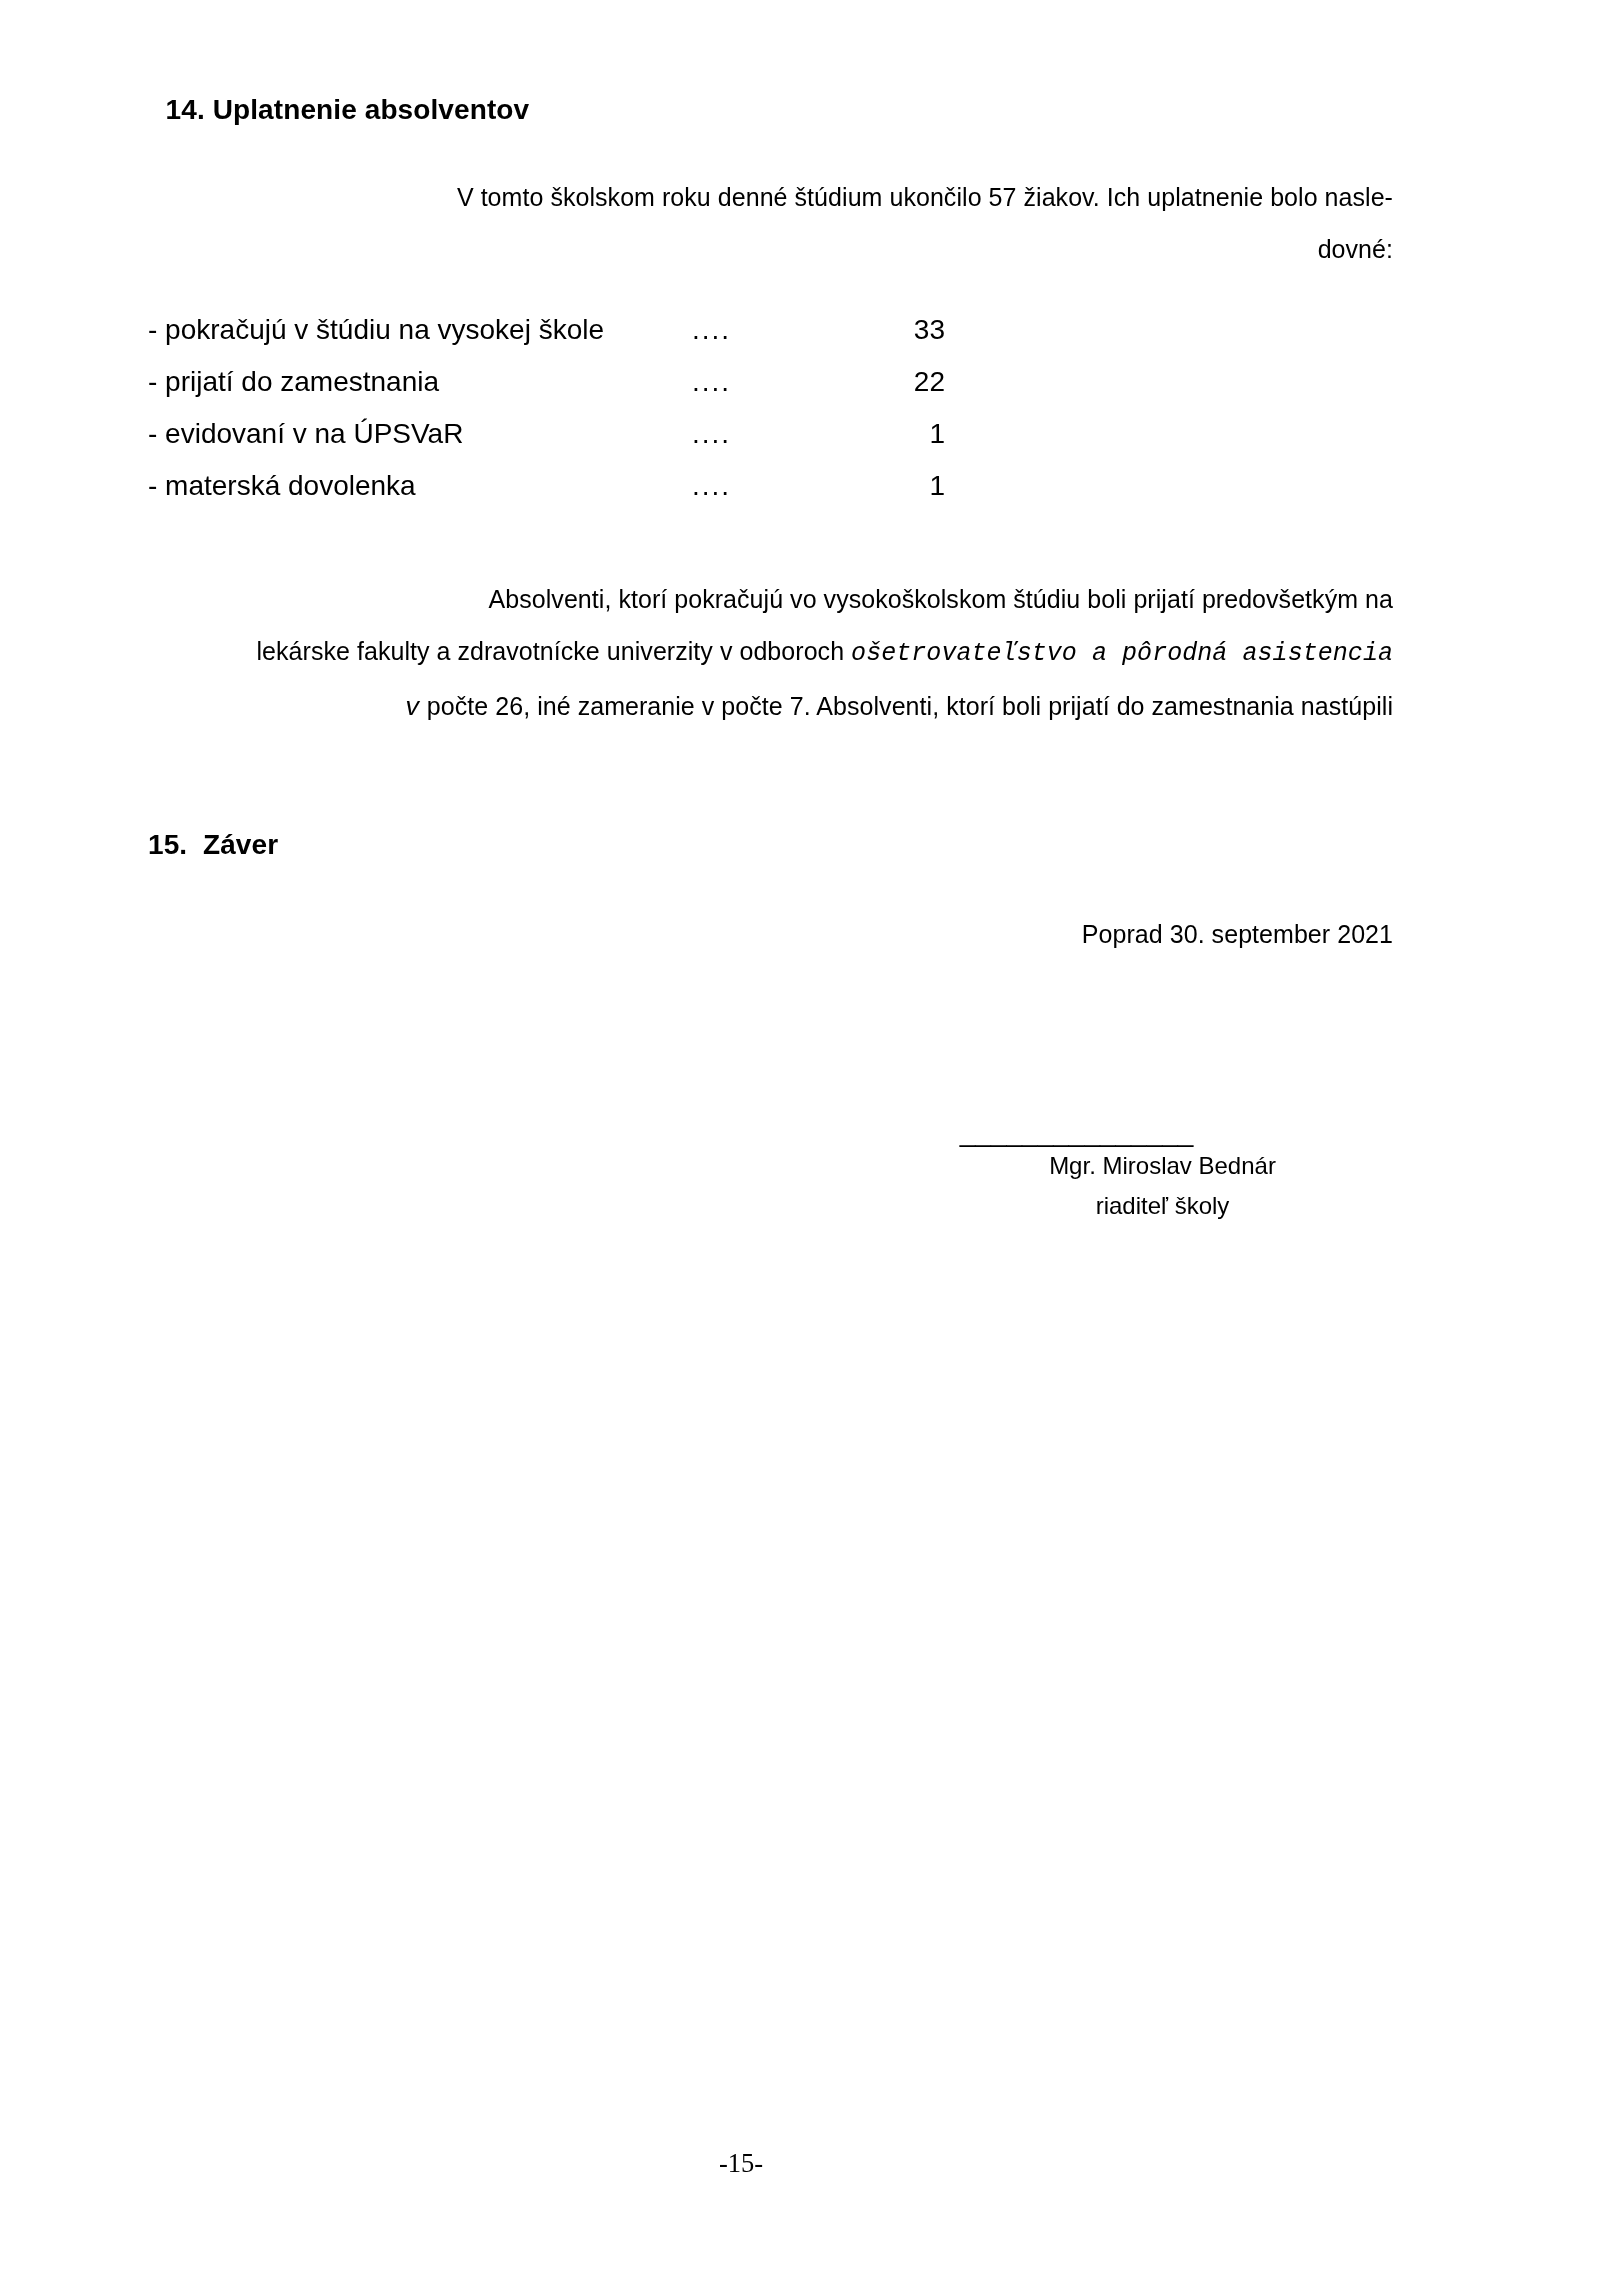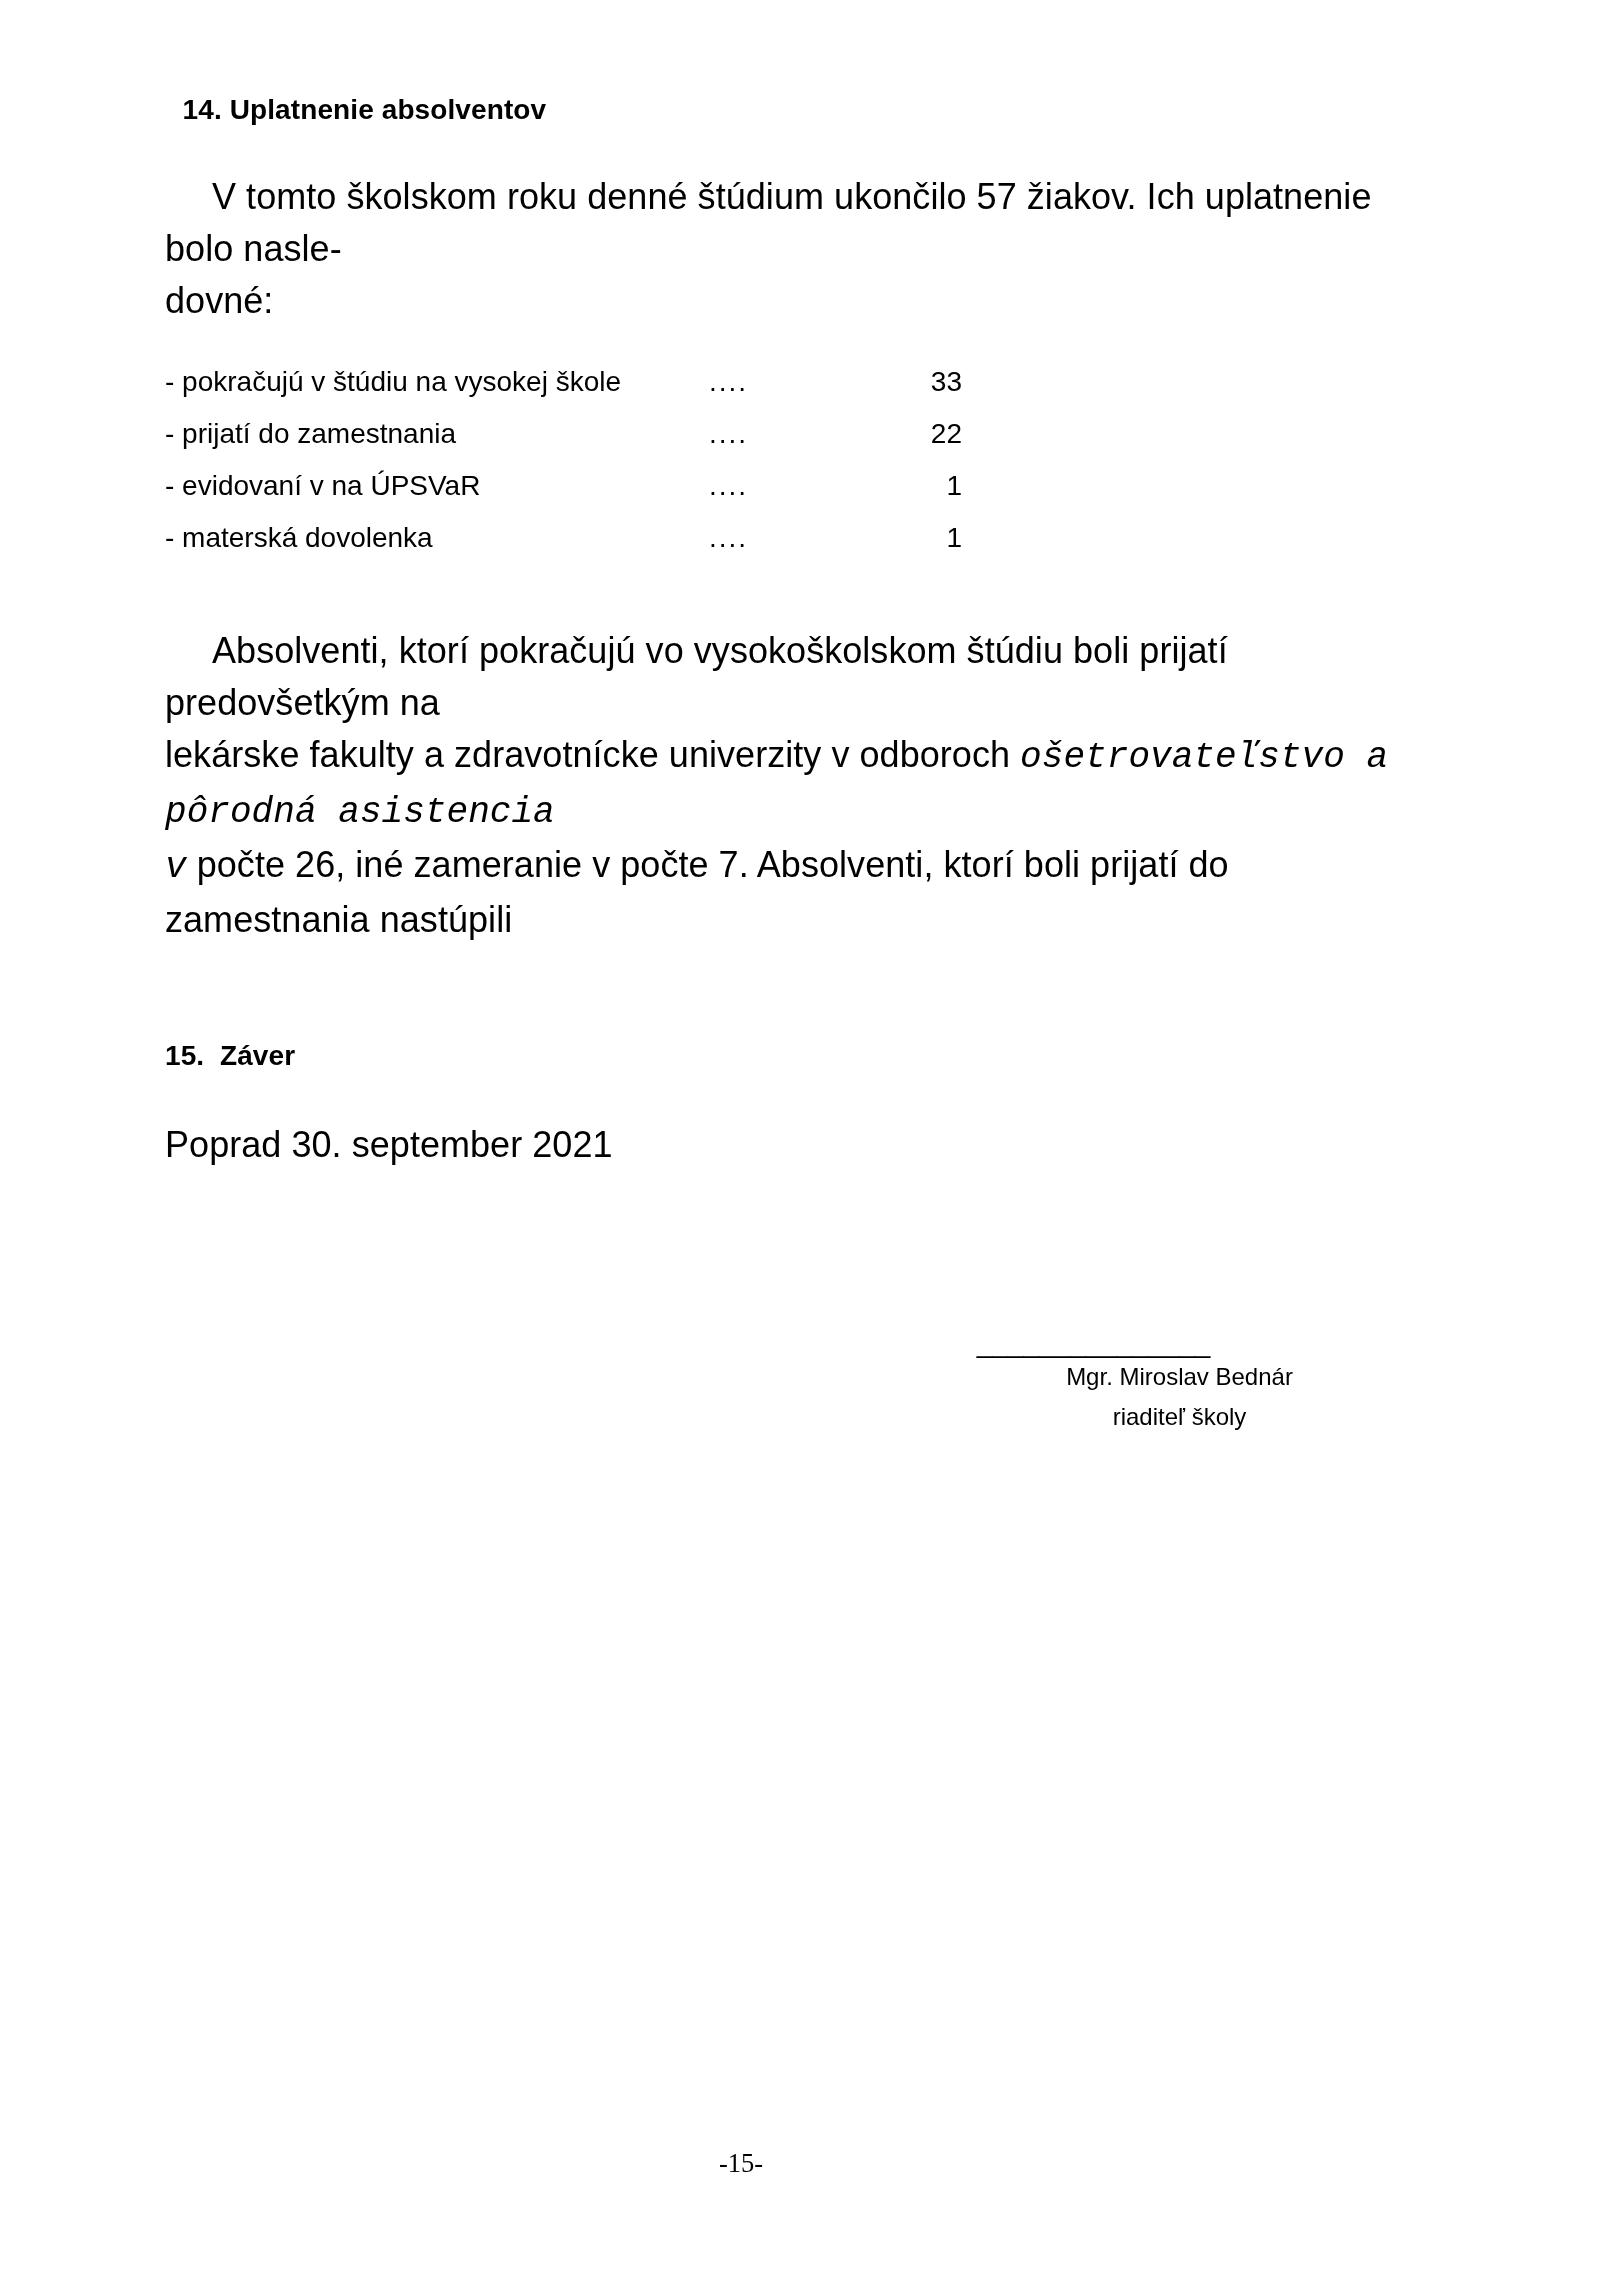"14. Uplatnenie absolventov" .content { left: 165px -> 148px }
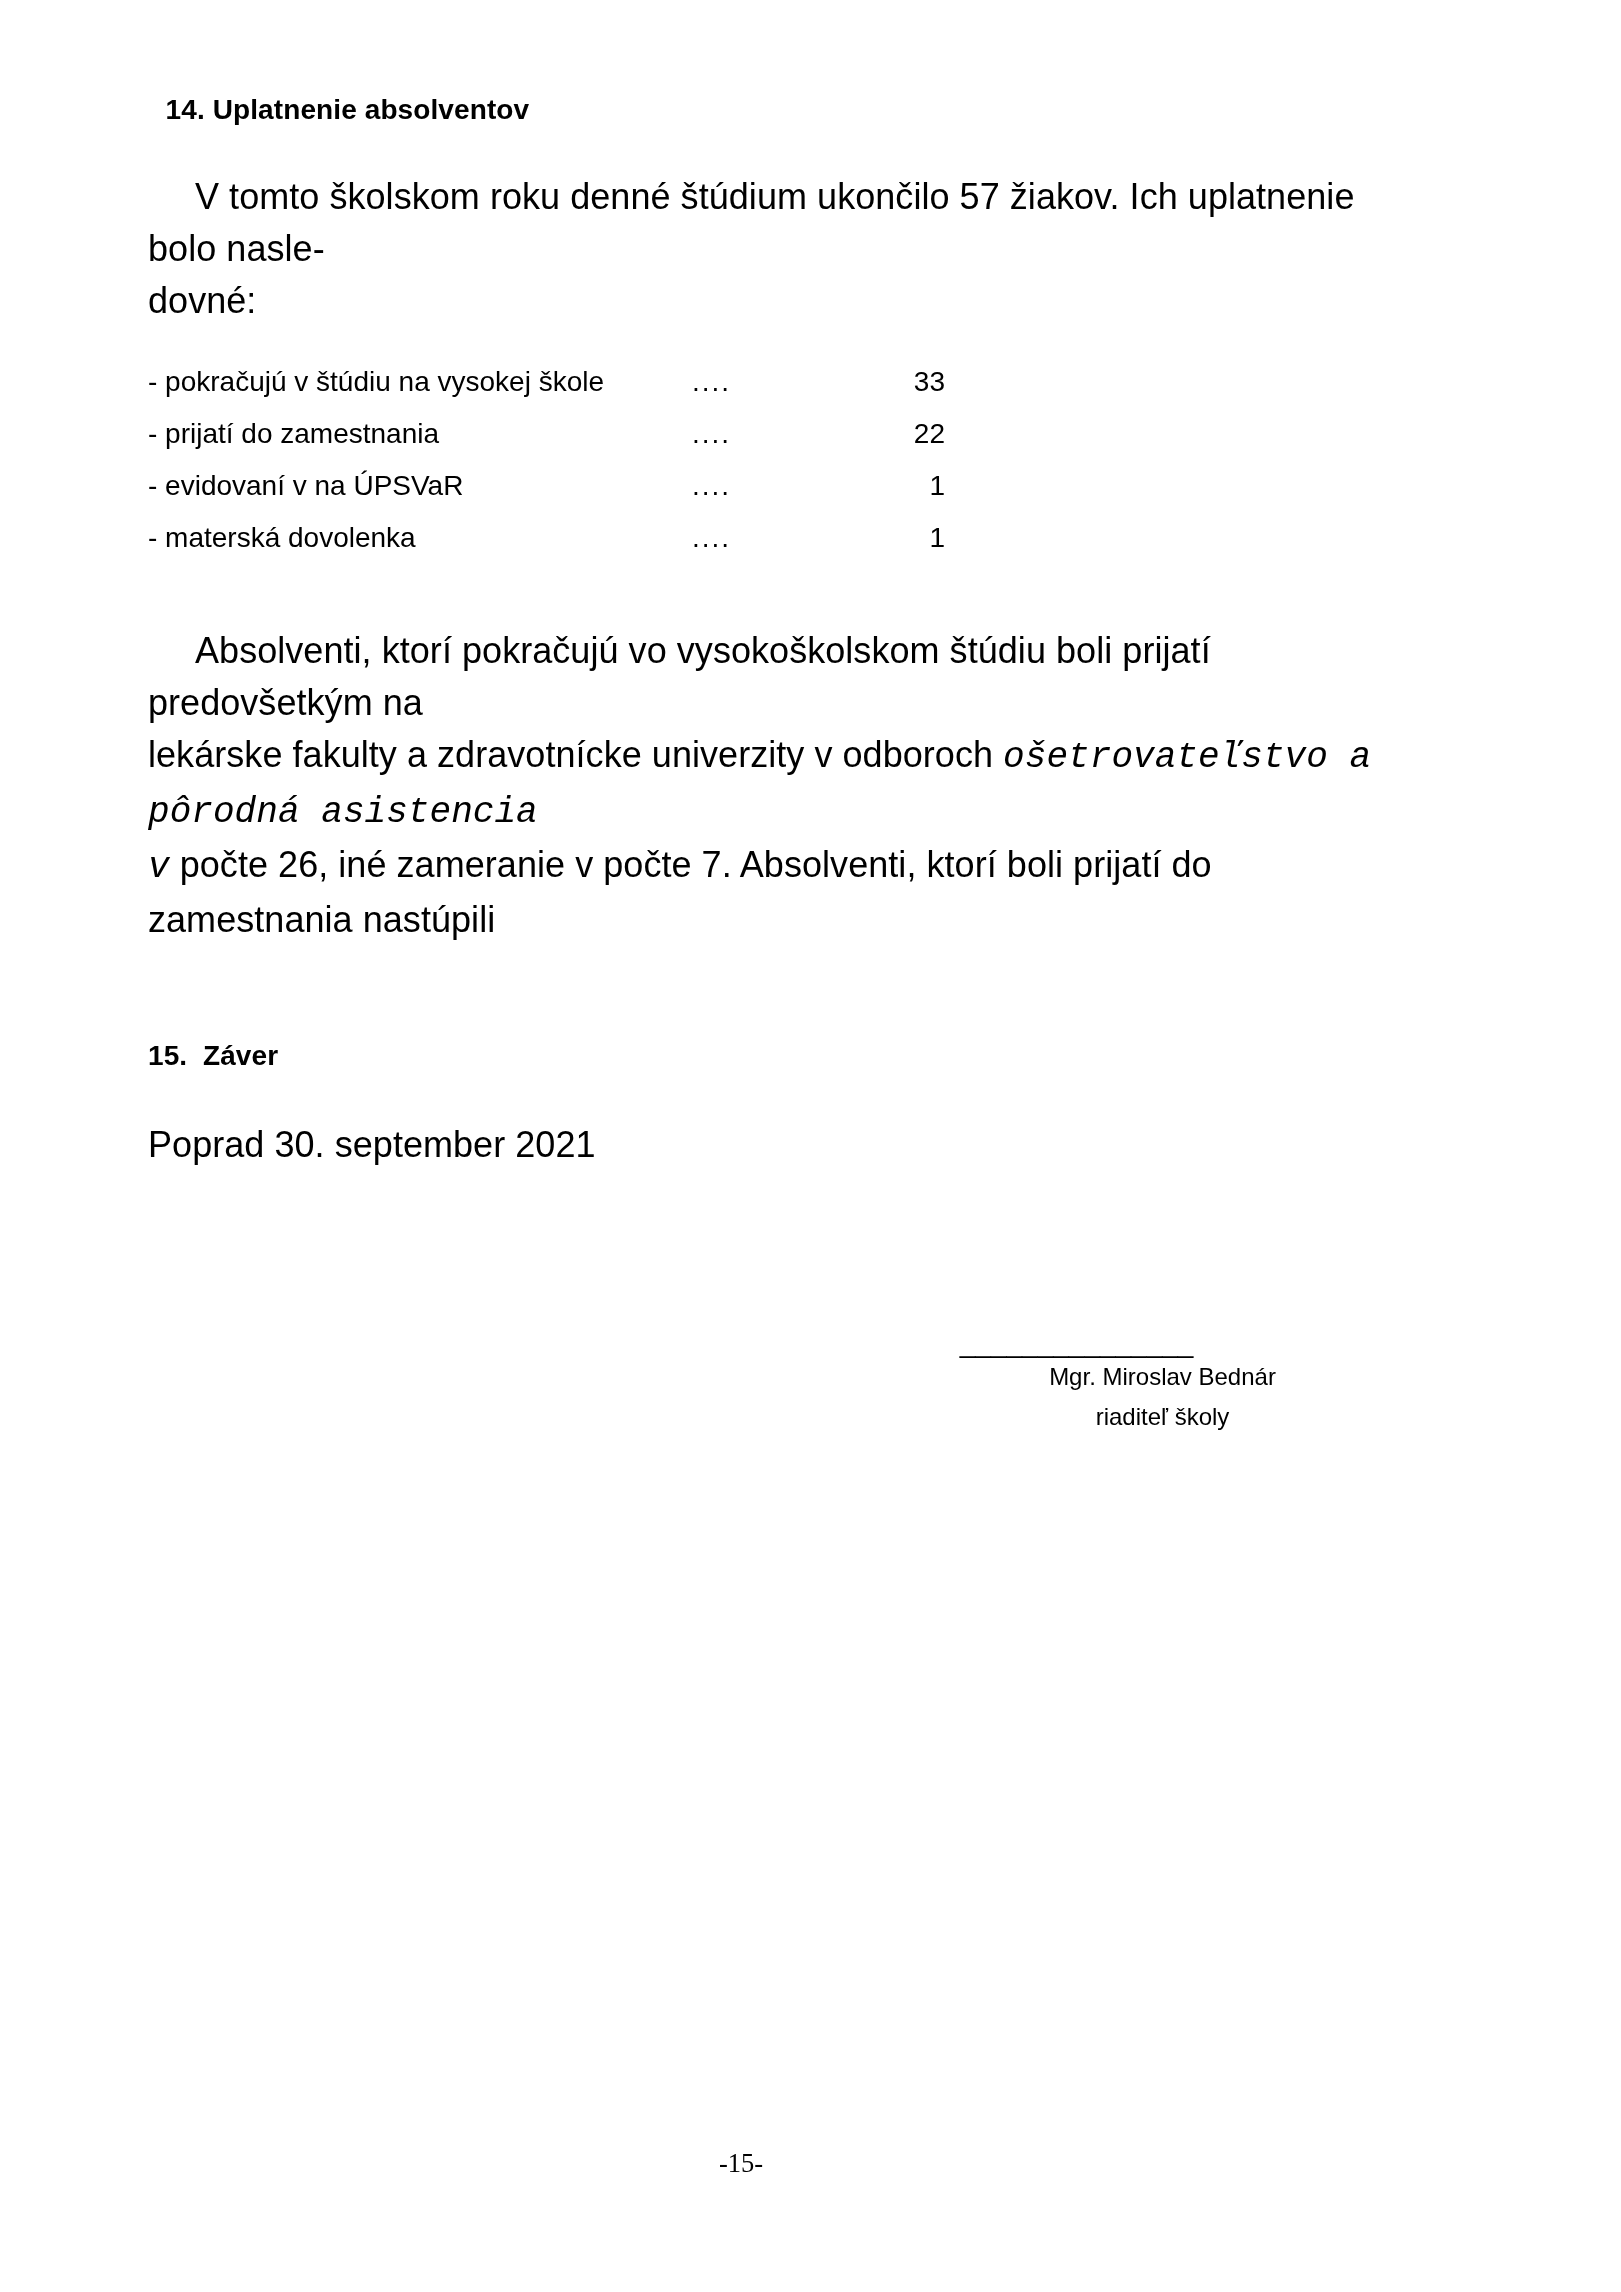"V tomto školskom roku denné" .para { font-size: 36px -> 25px; text-align: left -> right }
